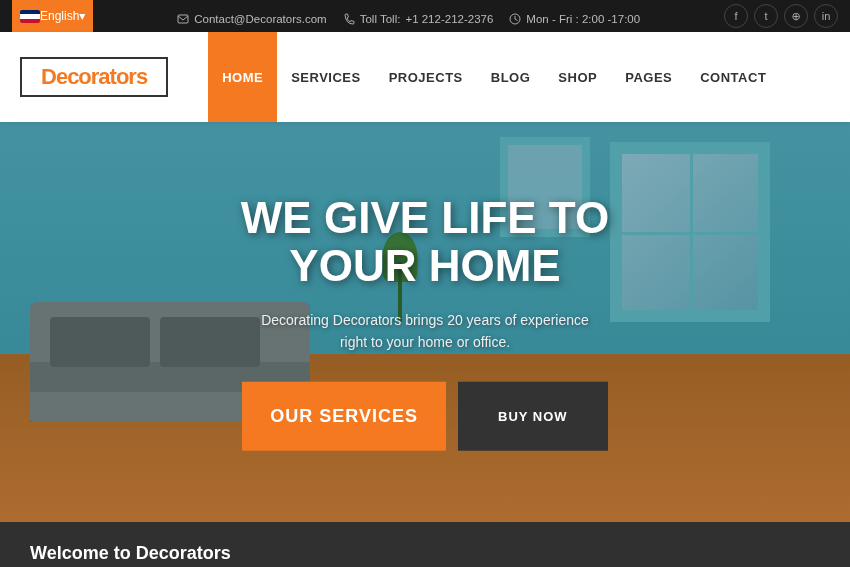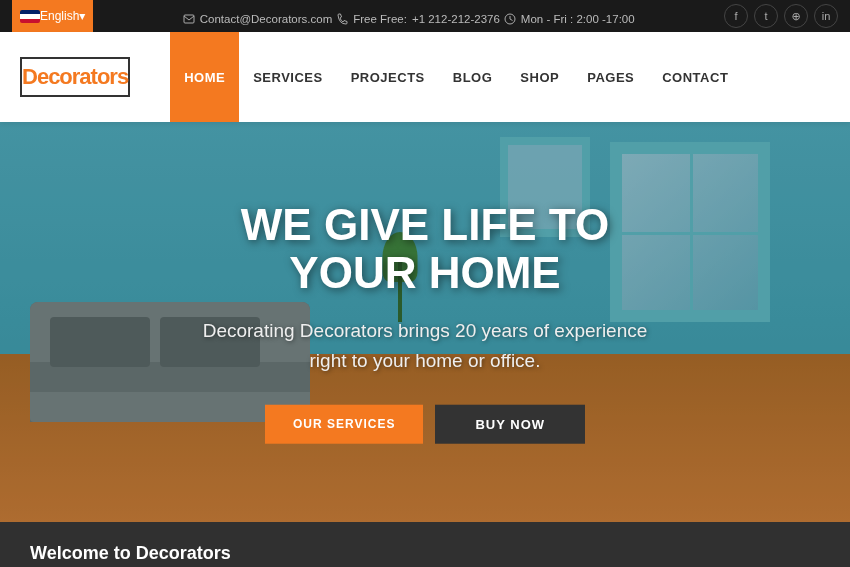"Contact@Decorators.com" .top-bar-center { gap: 4px -> 16px }
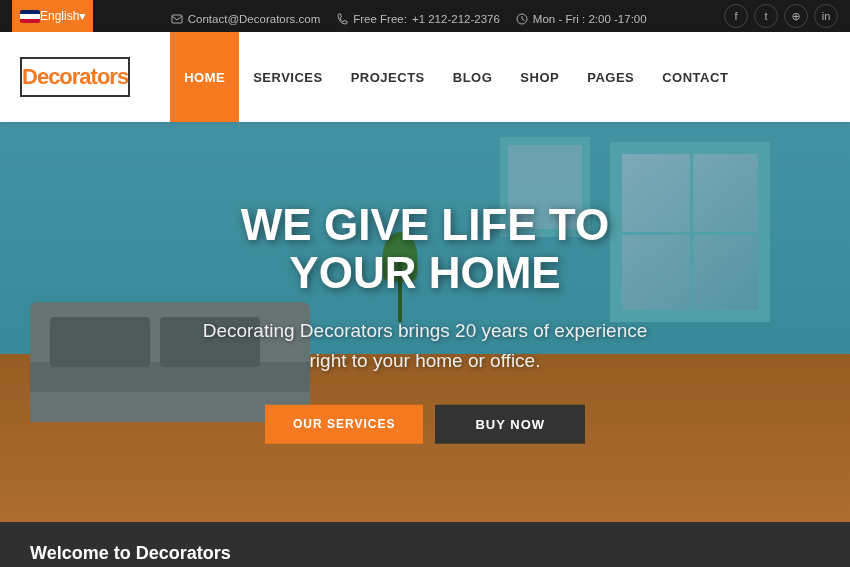"Free Free:" span { text: Free Free -> Toll Toll }
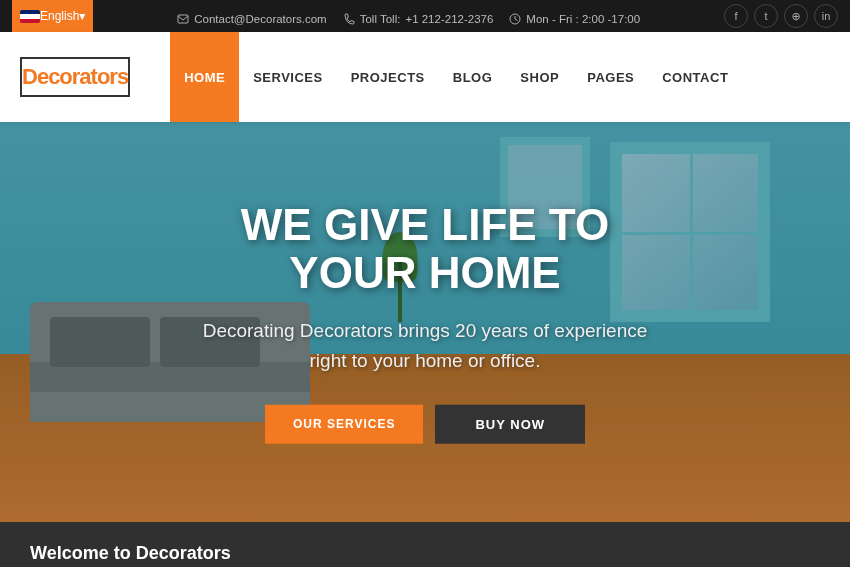"Decorators" .logo { padding: 5px 0 -> 5px 19px }
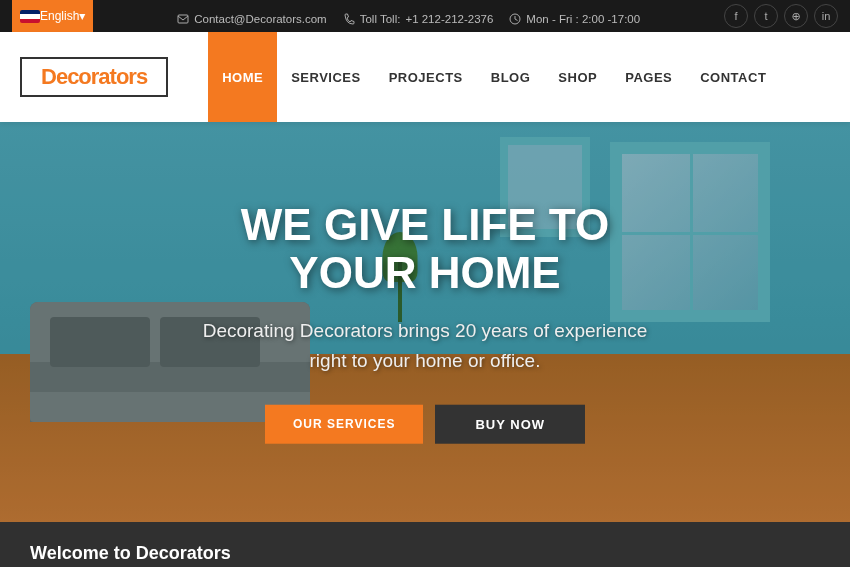"Decorating Decorators brings 20 years" .hero-subtitle { font-size: 19px -> 14px }
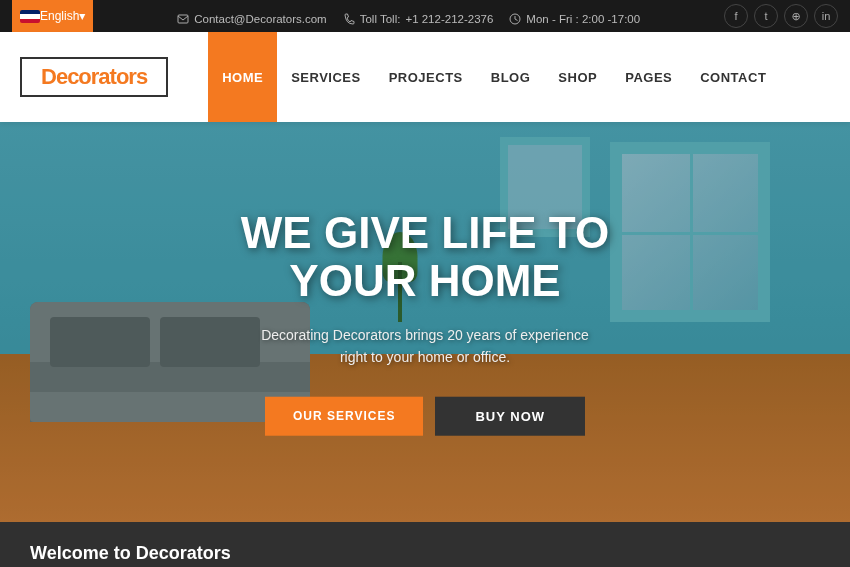"OUR SERVICES" .btn-services { font-size: 12px -> 18px; padding: 12px 28px -> 24px 28px }
